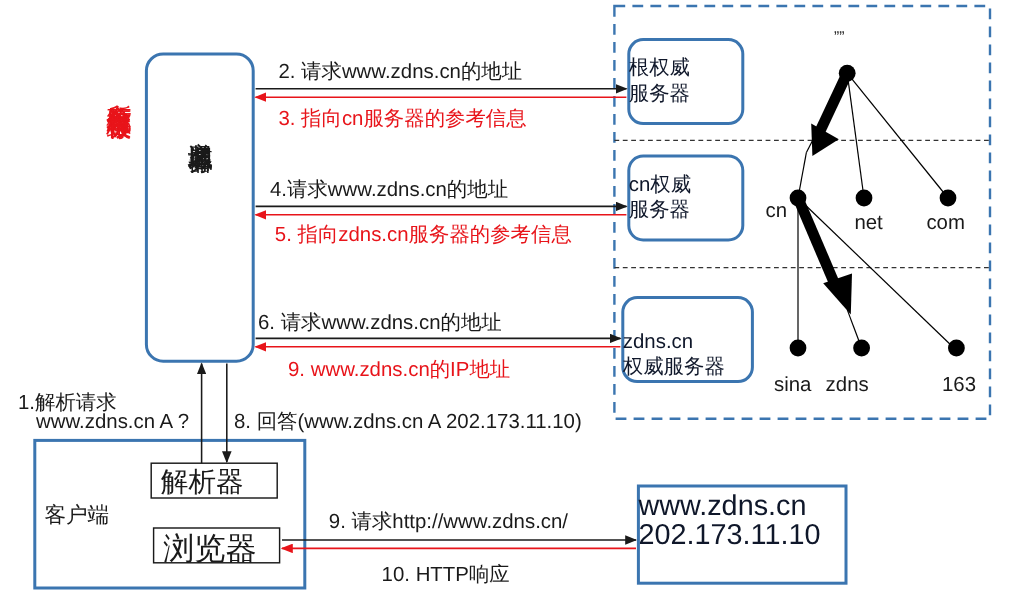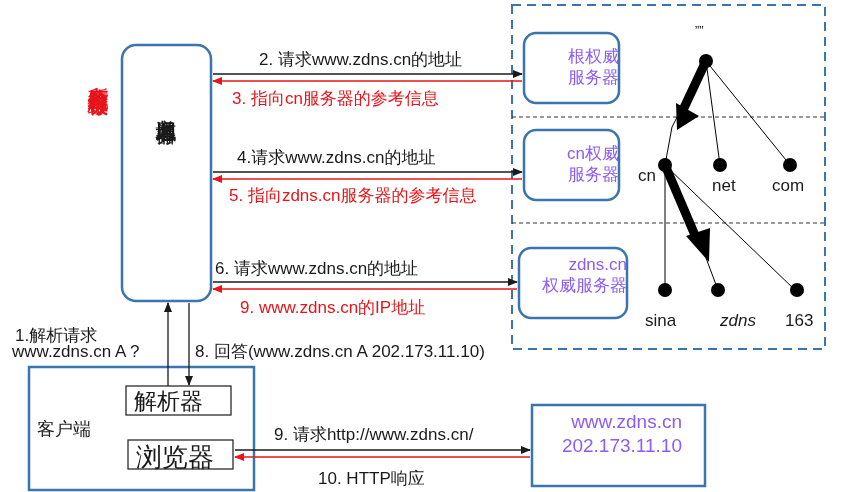"2. 请求www.zdns.cn的地址" div.abs { margin-left: 27px -> none }
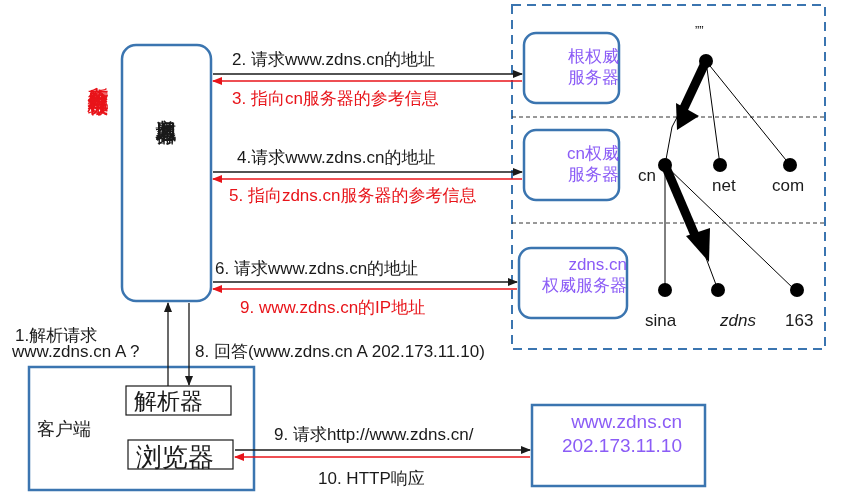"根权威" .boxtxt { color: #8b5cf6 -> #0f172a; text-align: right -> left }
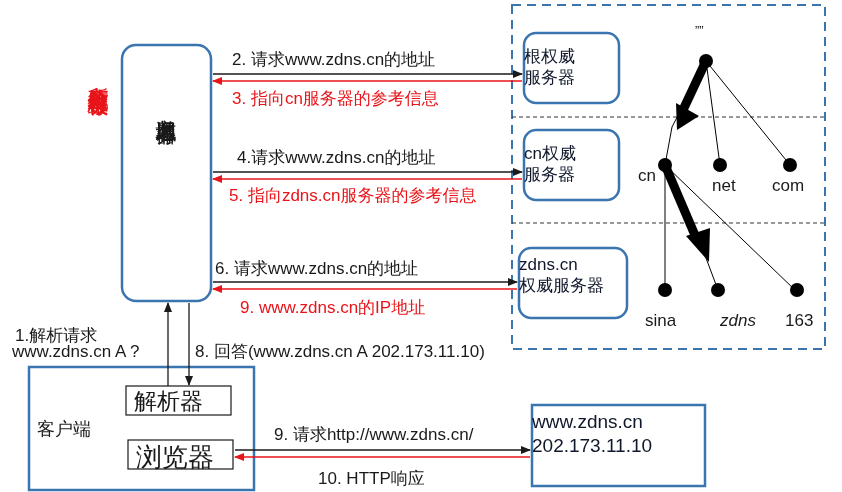"4.请求www.zdns.cn的地址" div.abs { margin-left: 12px -> none }
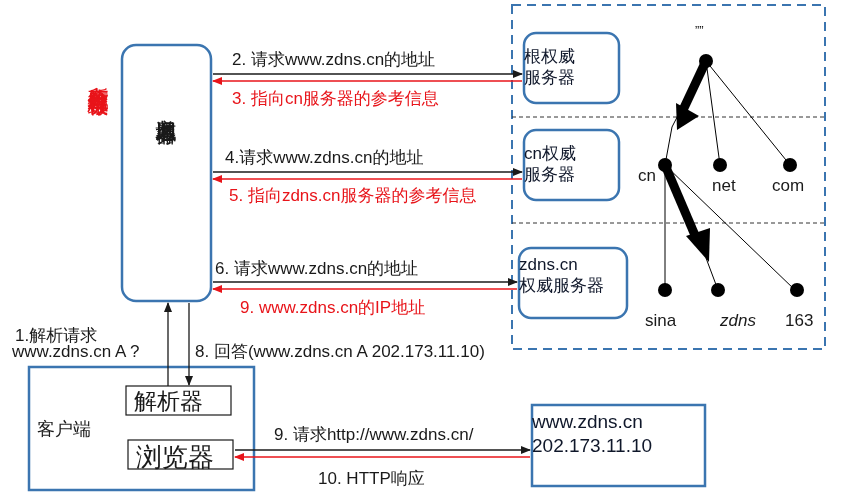"zdns.cn" div.boxtxt { top: 254px -> 274px }
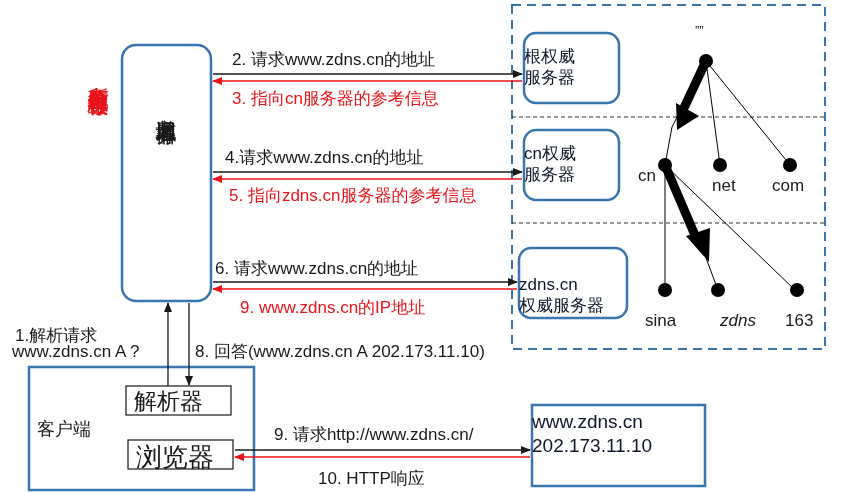"zdns" div.abs { font-style: italic -> none; left: 720px -> 688px }
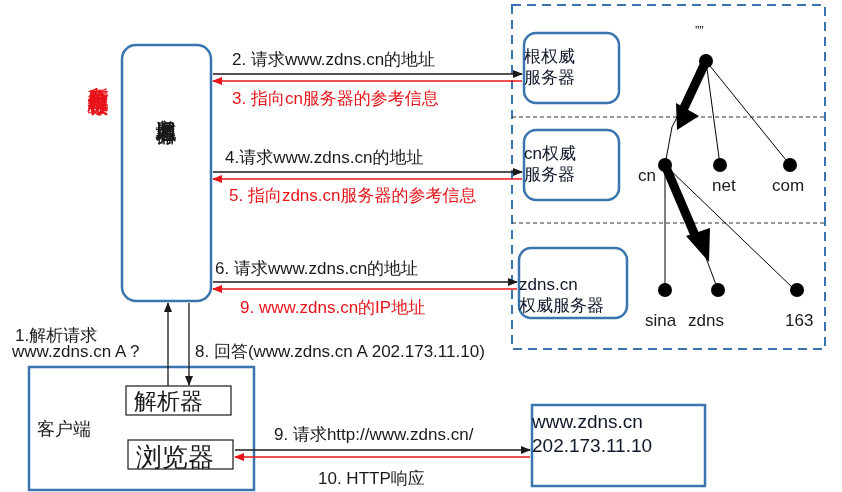"www.zdns.cn A ?" div.abs { left: 12px -> 30px }
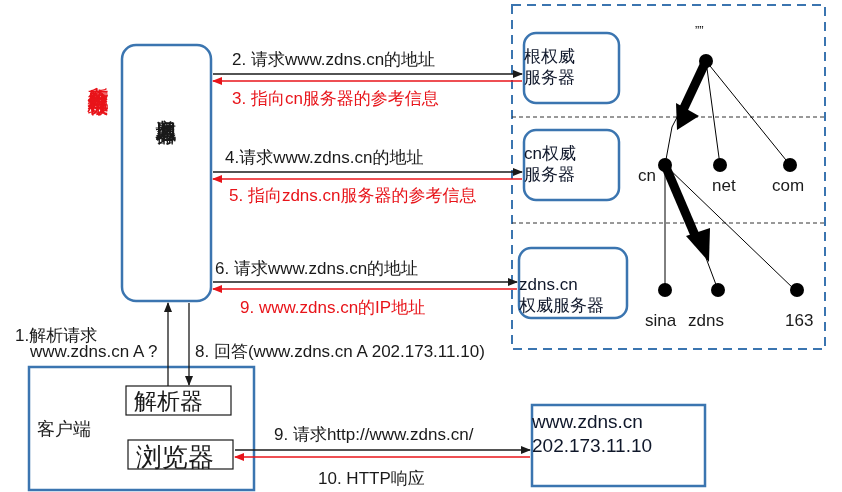"www.zdns.cn" div.boxtxt { font-size: 19px -> 24px }
